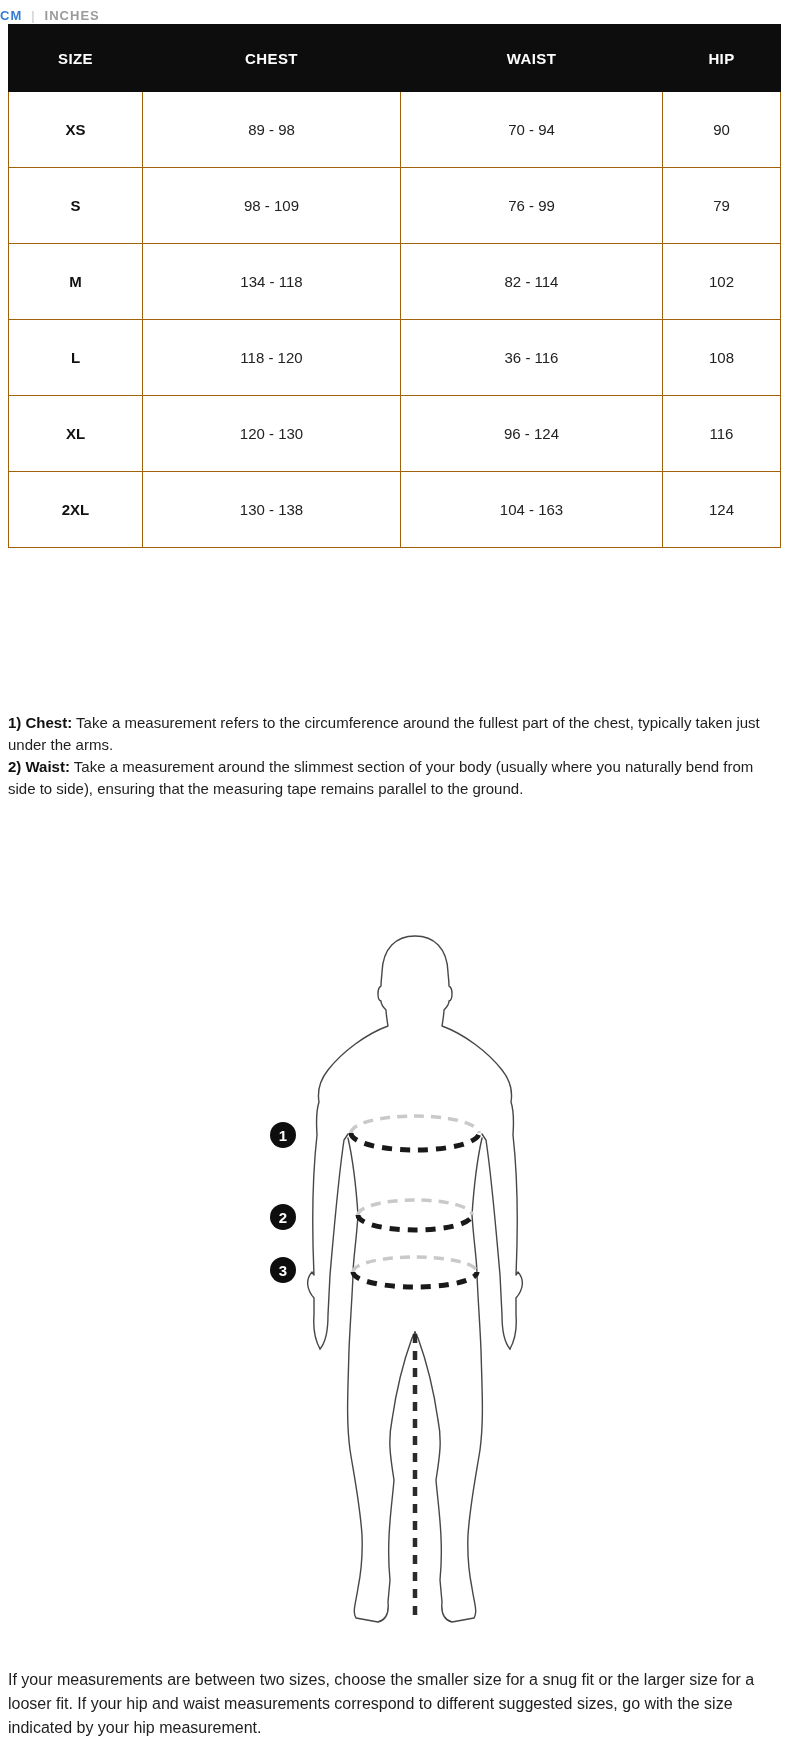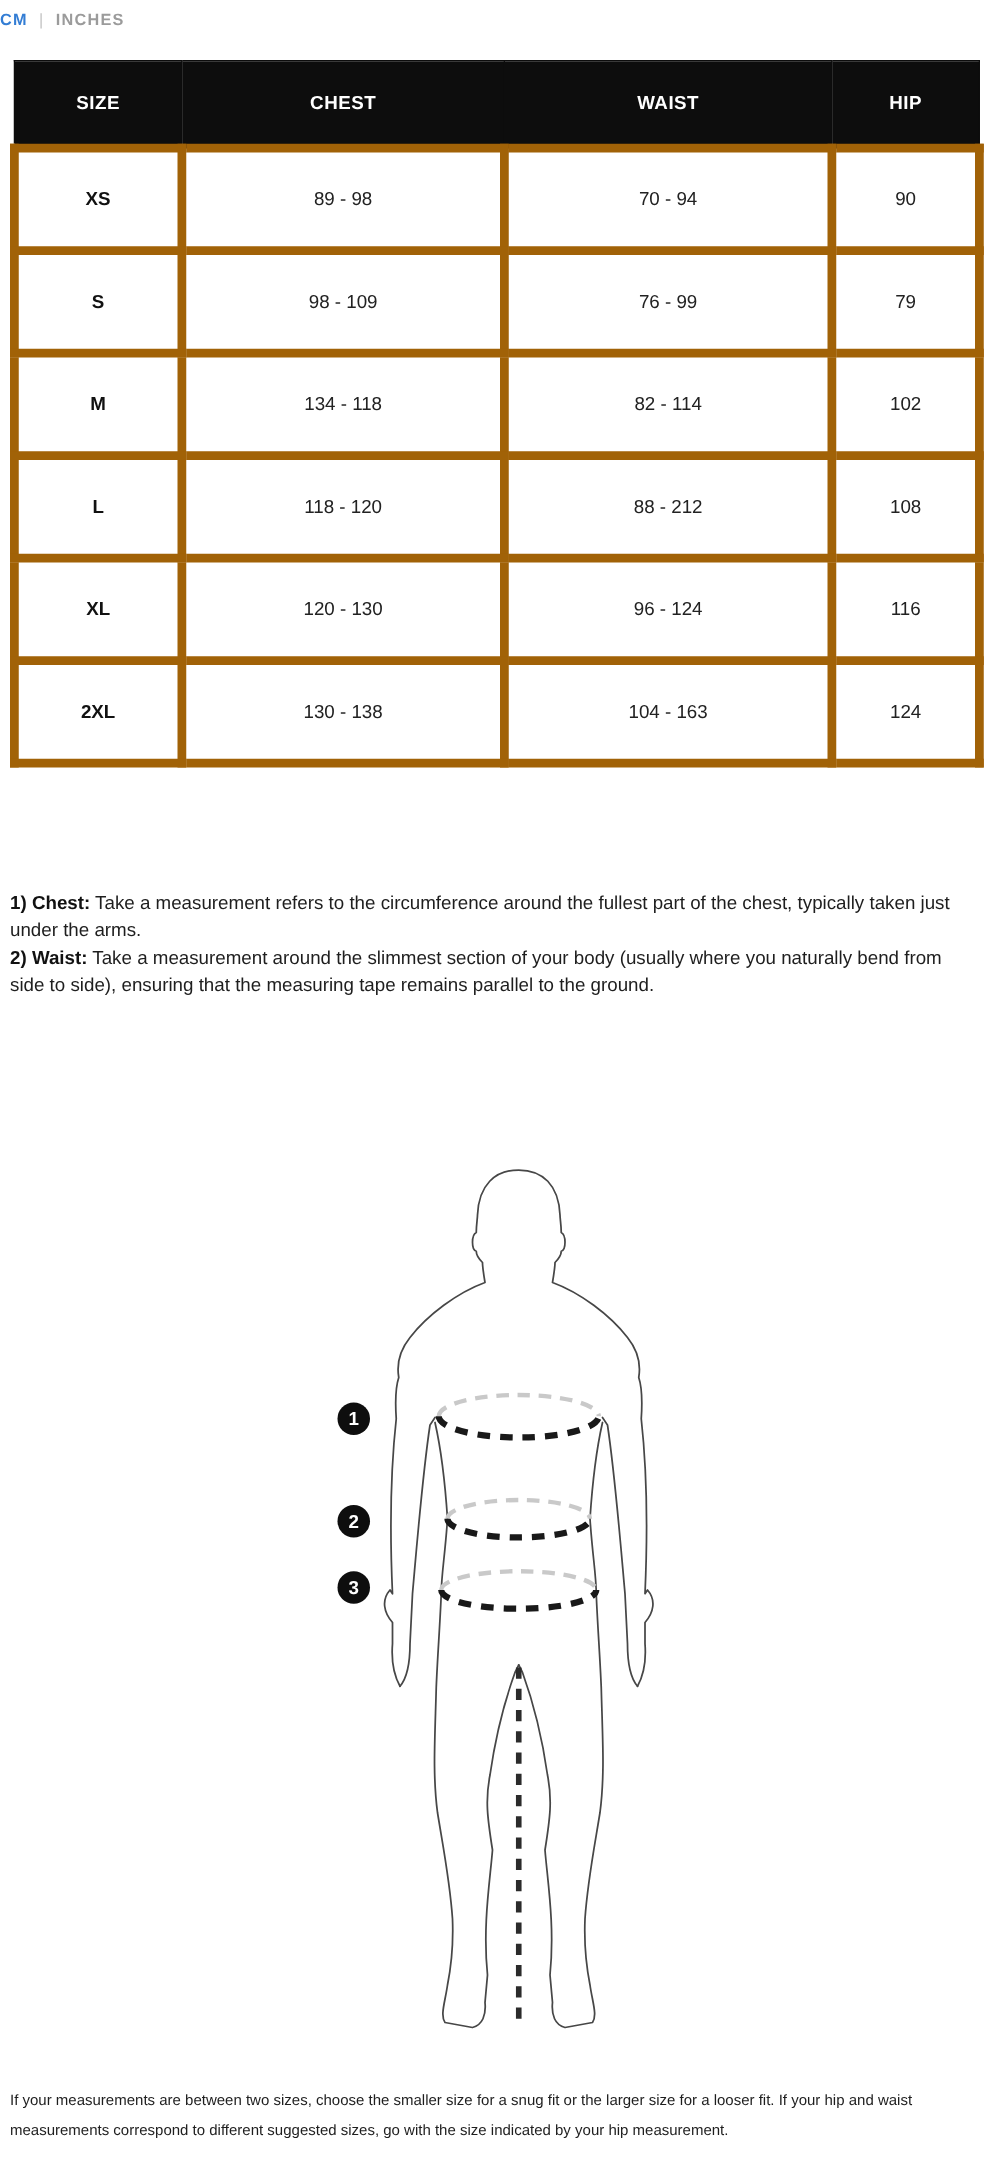"SIZE" table.size { top: 48px -> 24px }
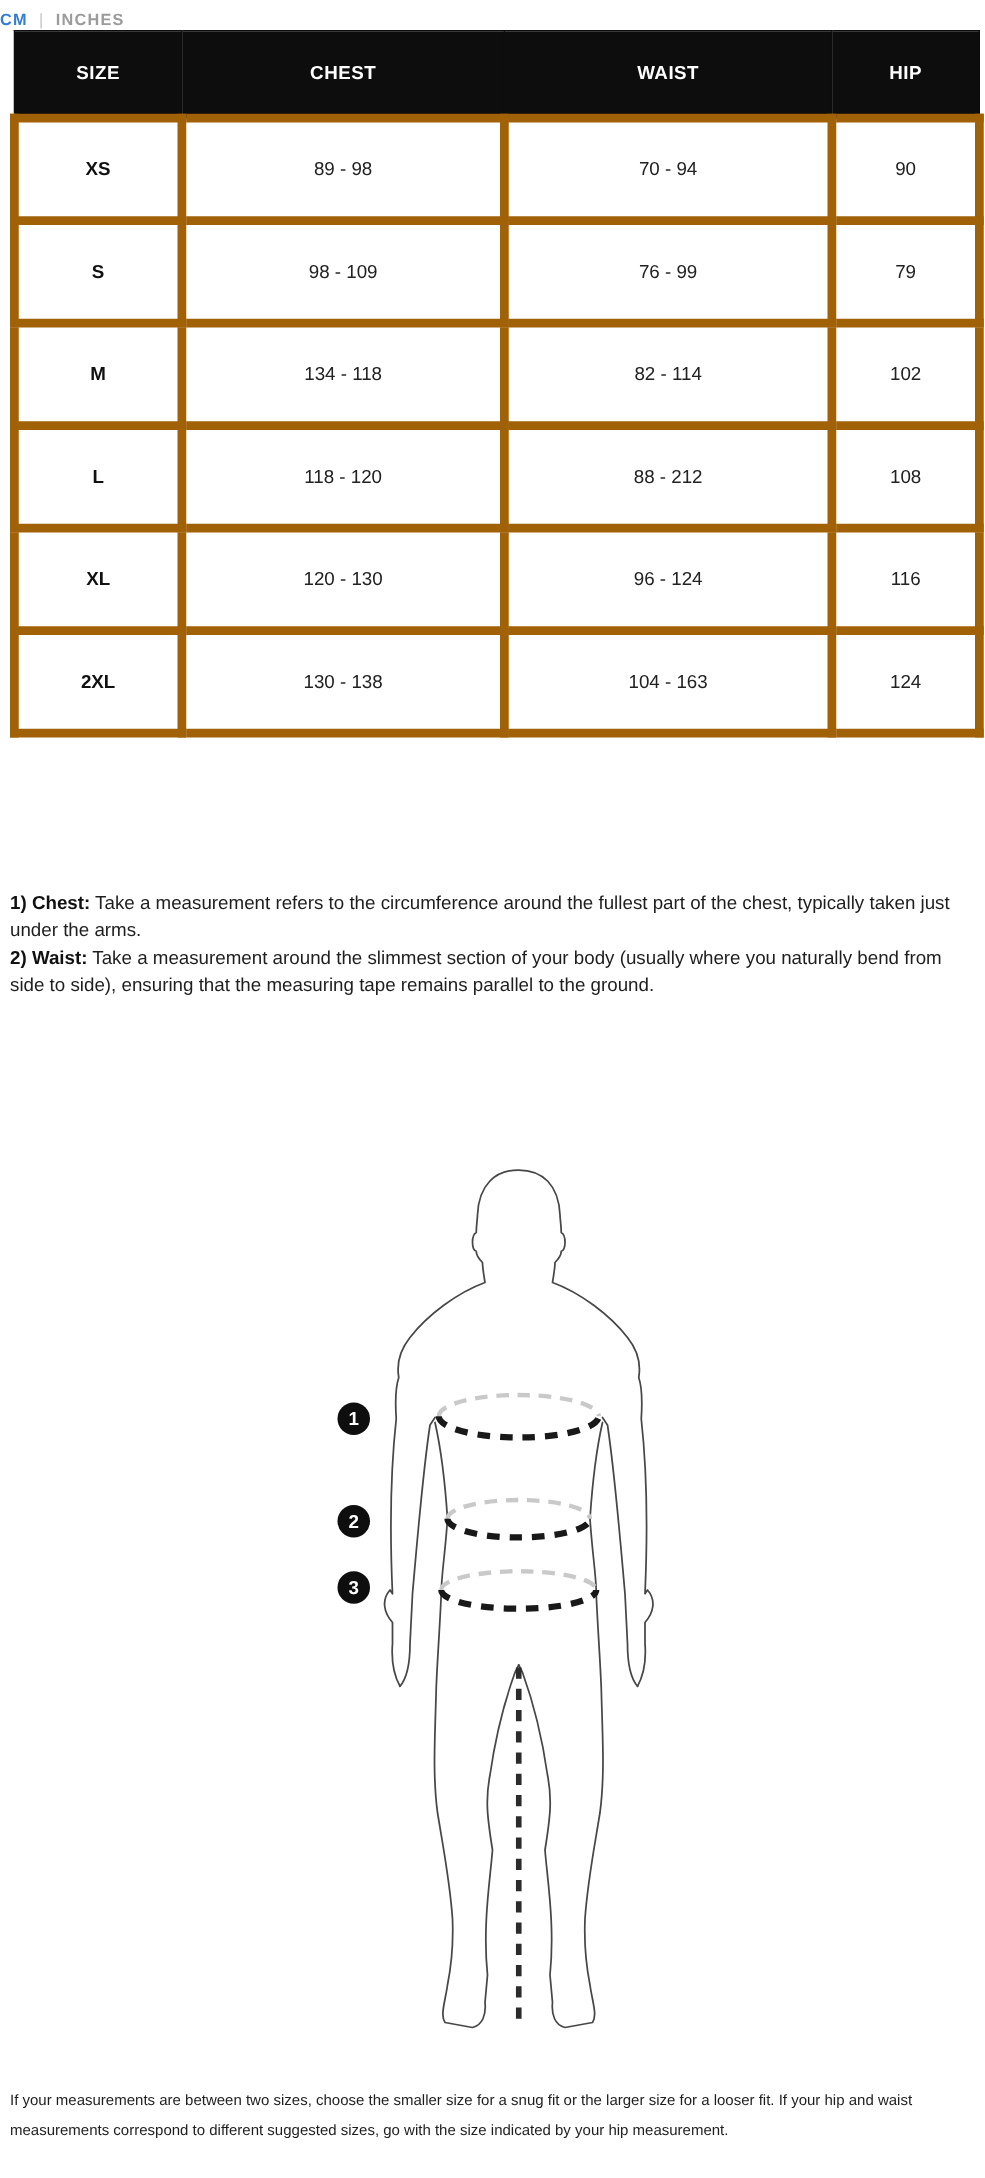"XS" table.size td { border: 7px solid #a16207 -> 1px solid #a16207 }
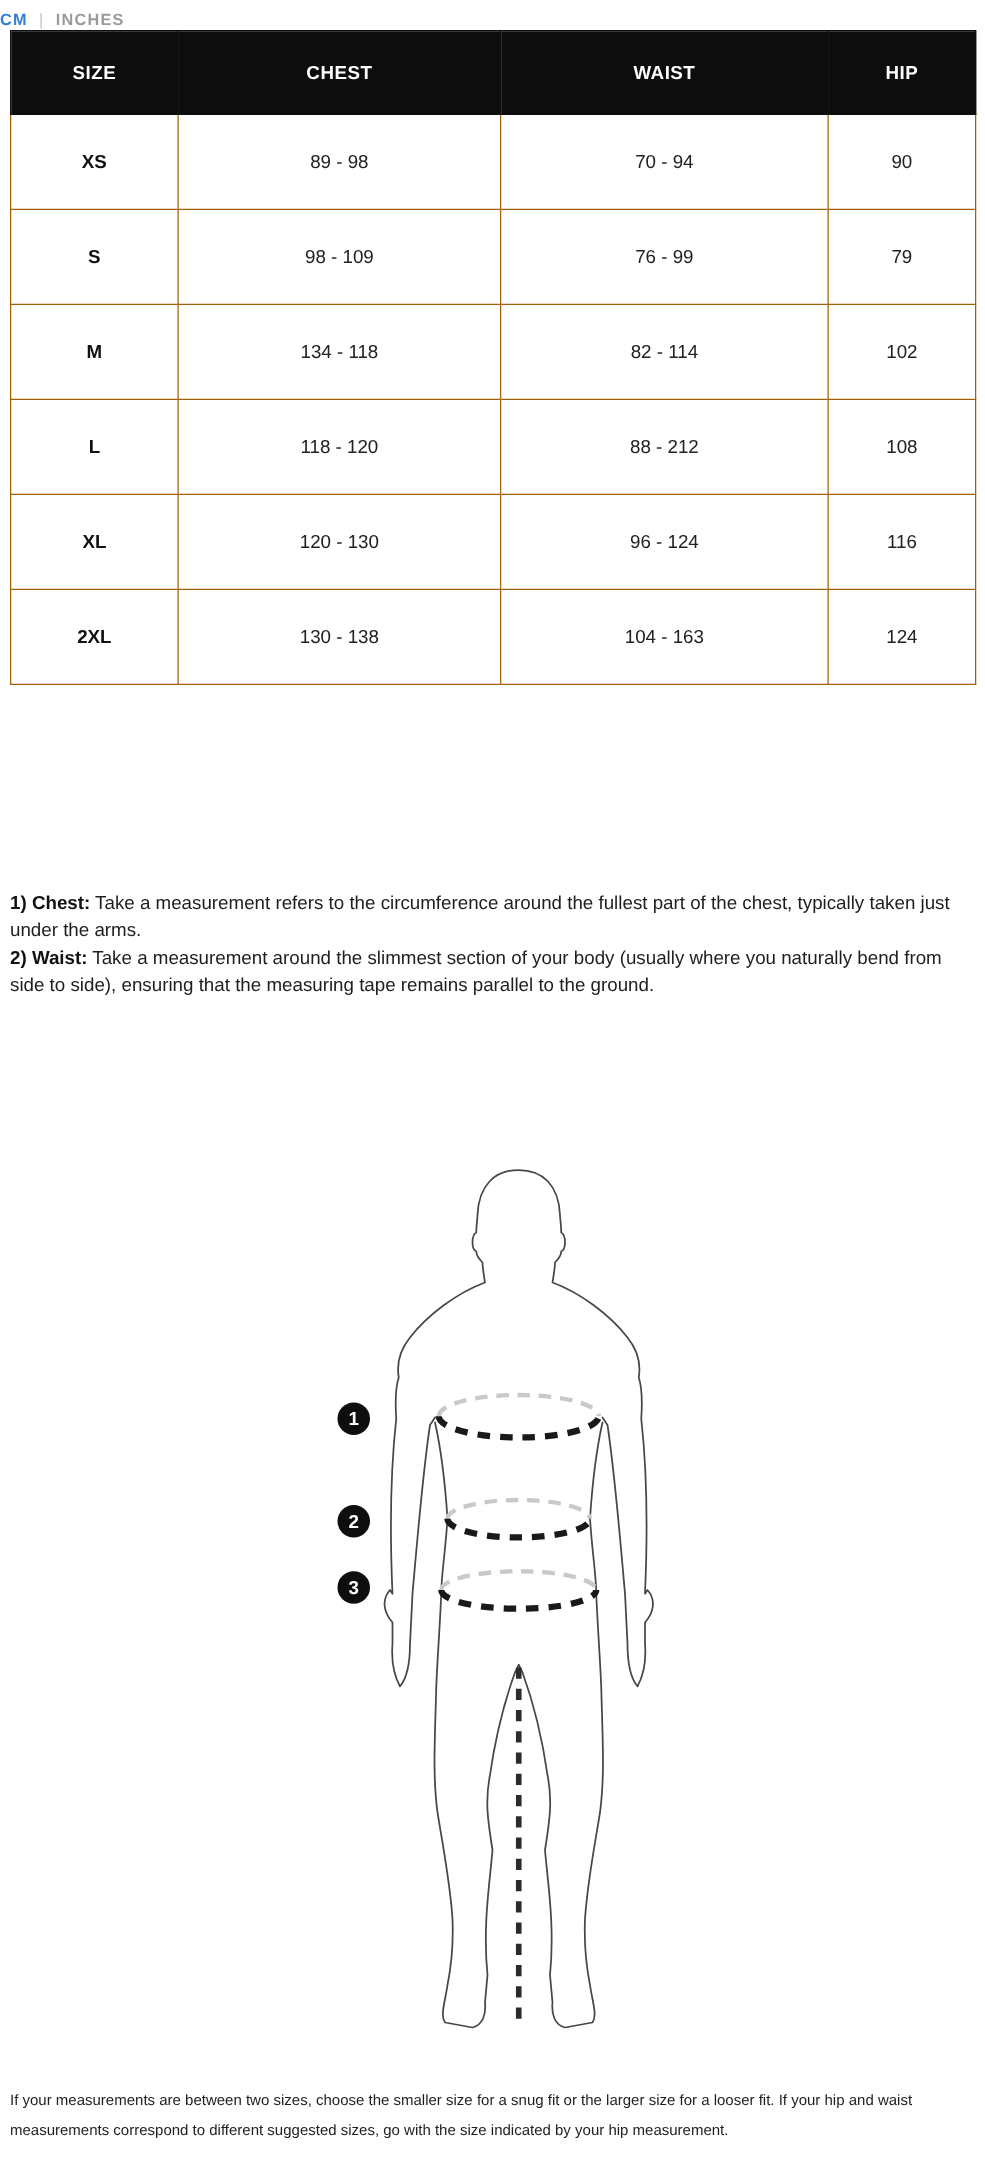"88 - 212" td { text: 88 - 212 -> 36 - 116 }
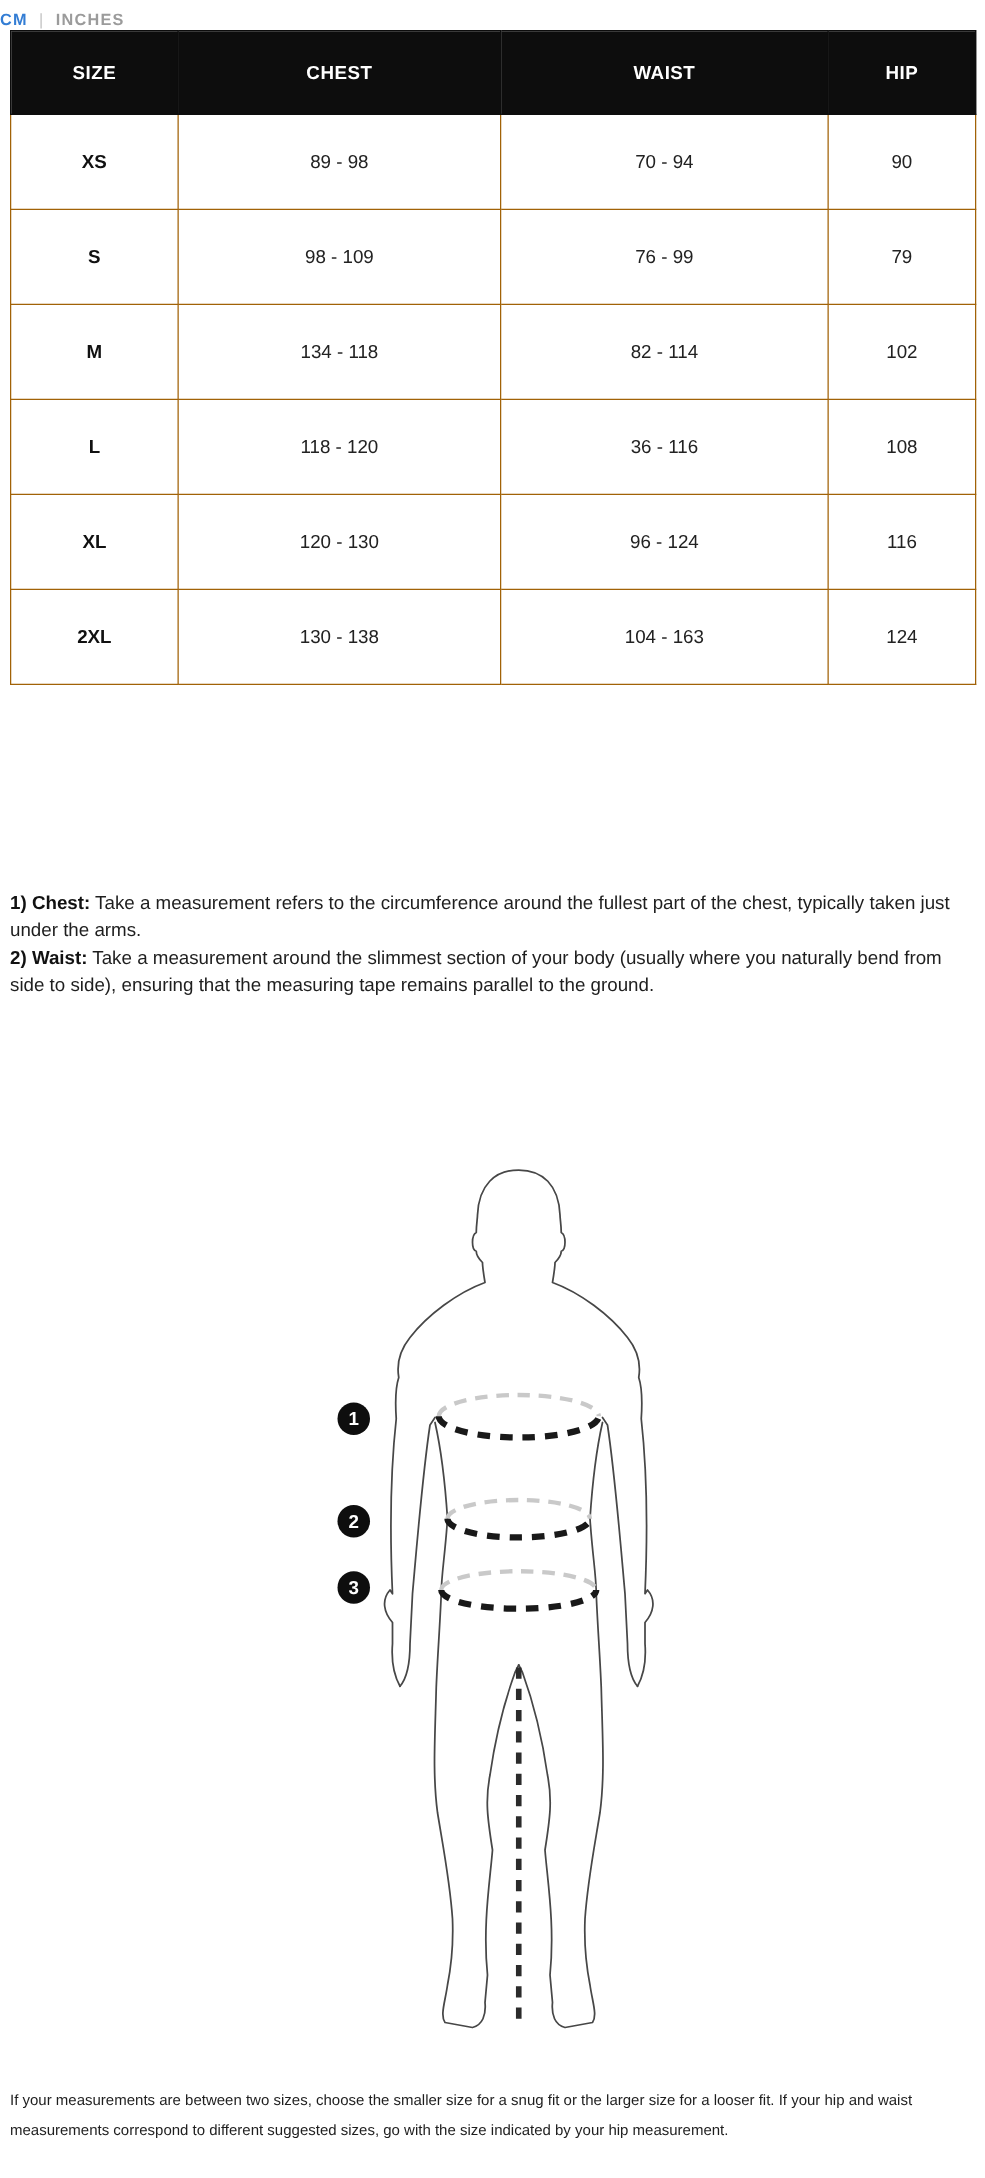"If your measurements are between" .footer-note { font-size: 12px -> 16px }
